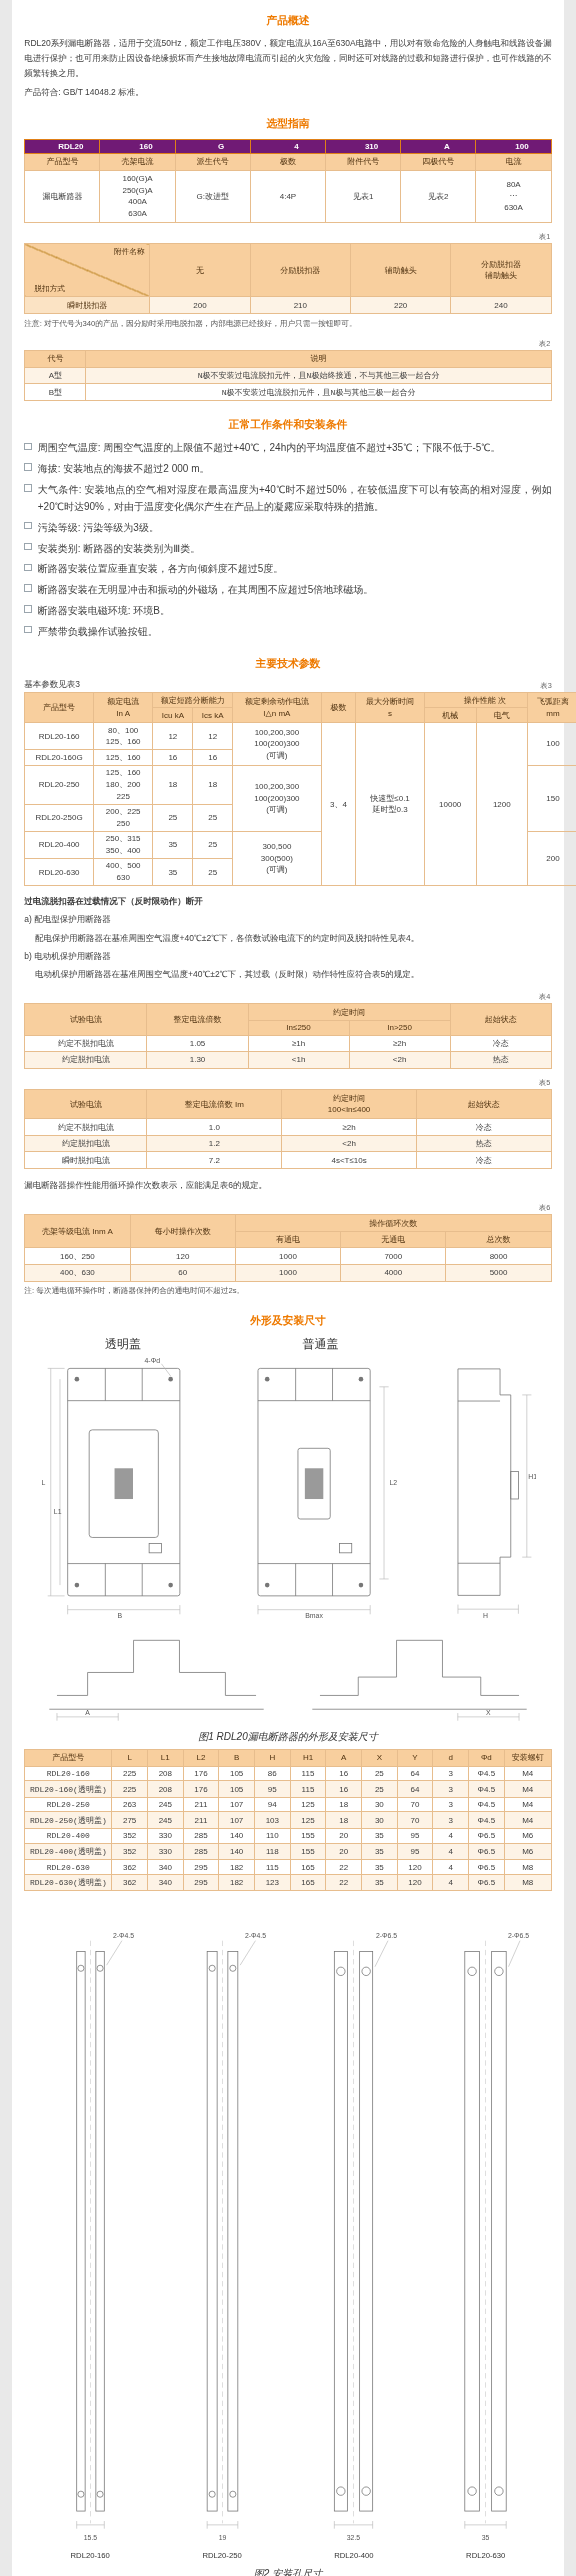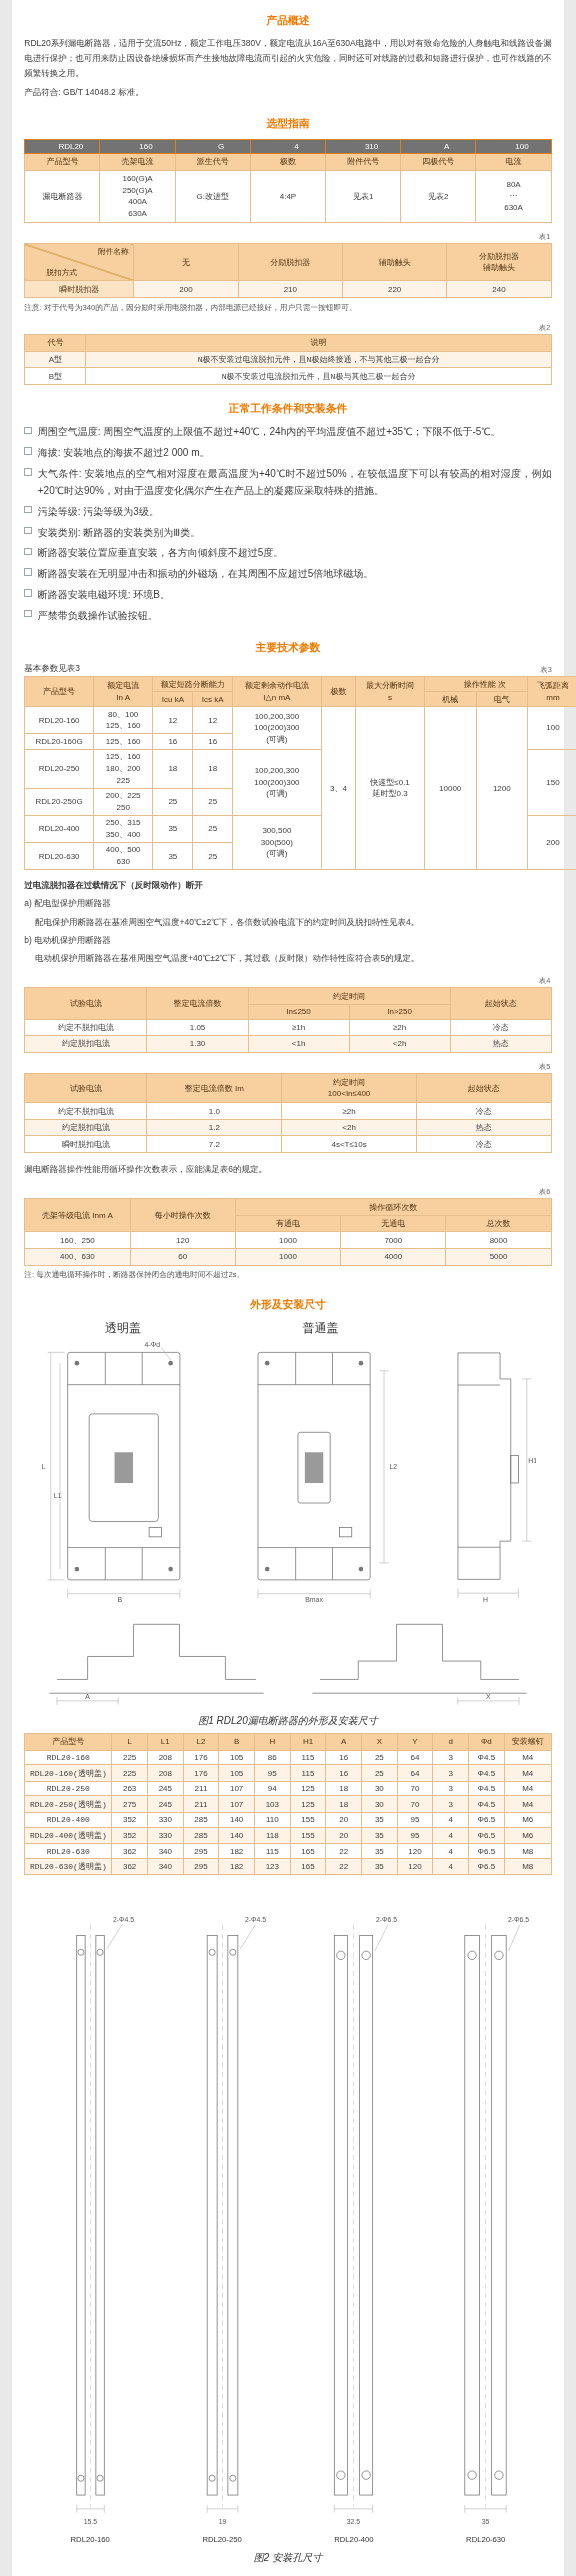"RDL20" .sel .code td { background: #737373 -> #701a75; font-weight: normal -> bold }
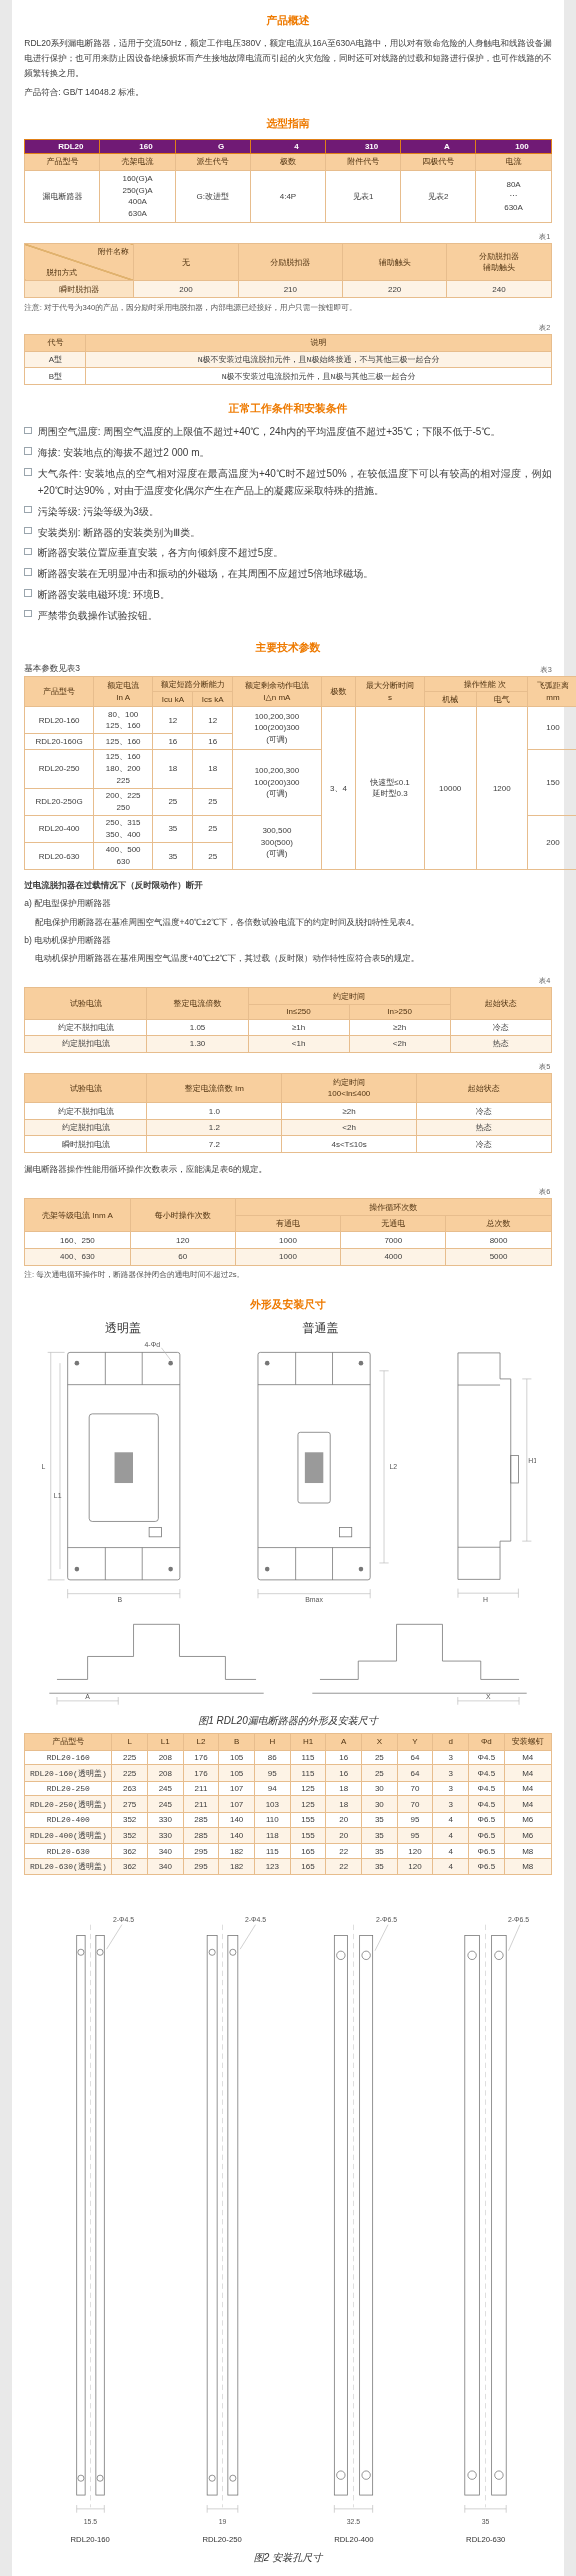"附件名称" td.corner { padding: 4px -> 12px }
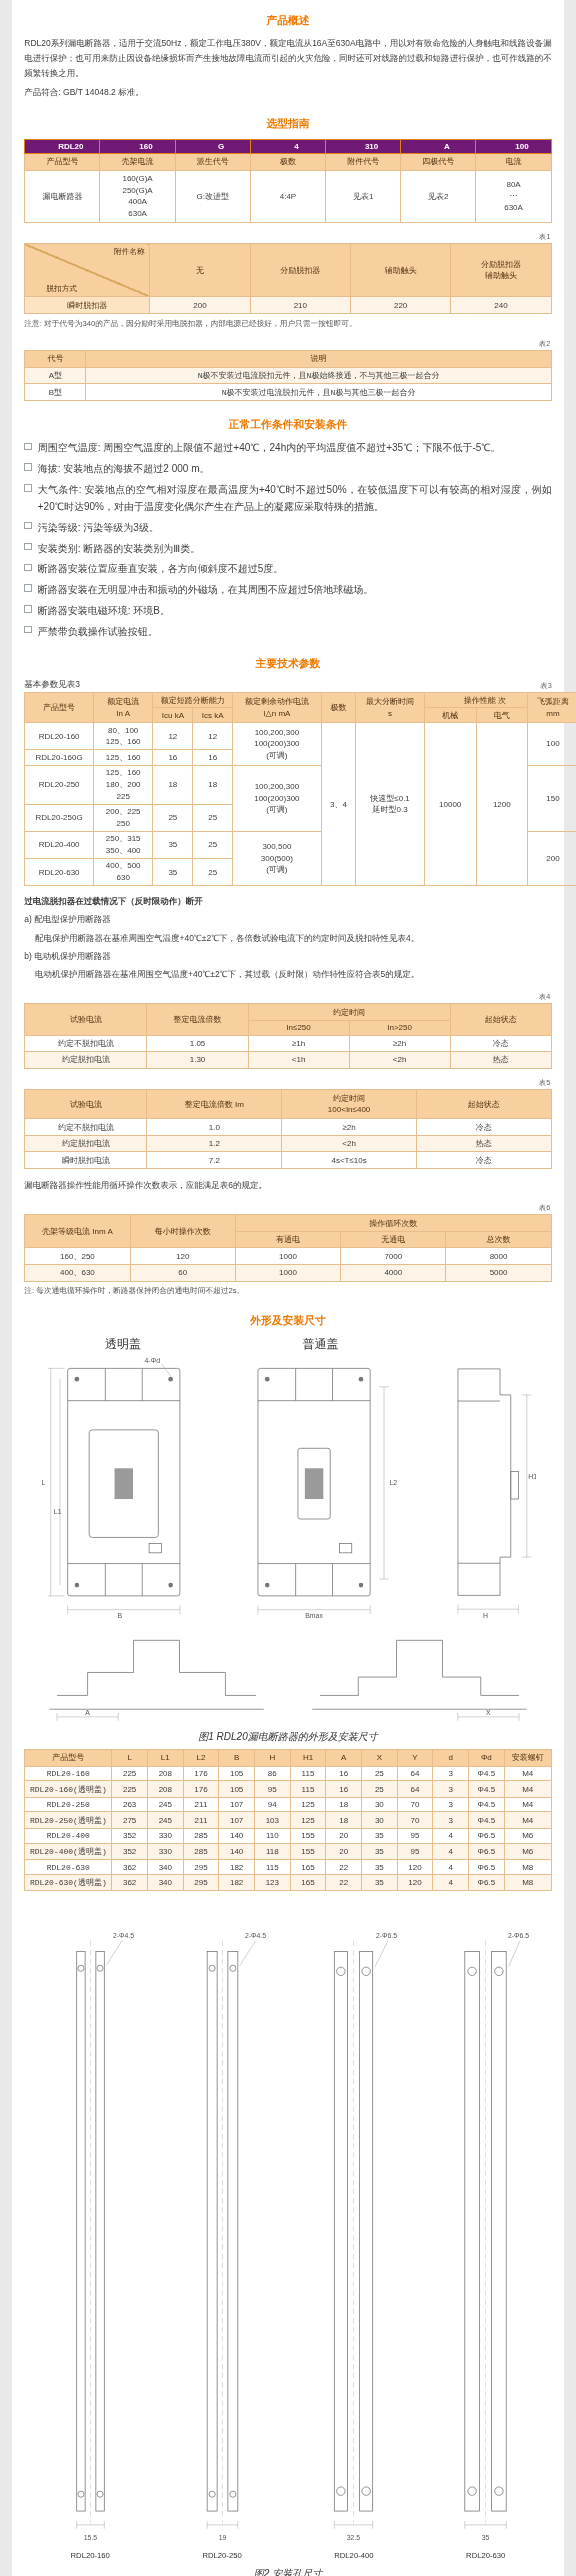"脱扣方式" .c-bot { left: 21px -> 9px }
